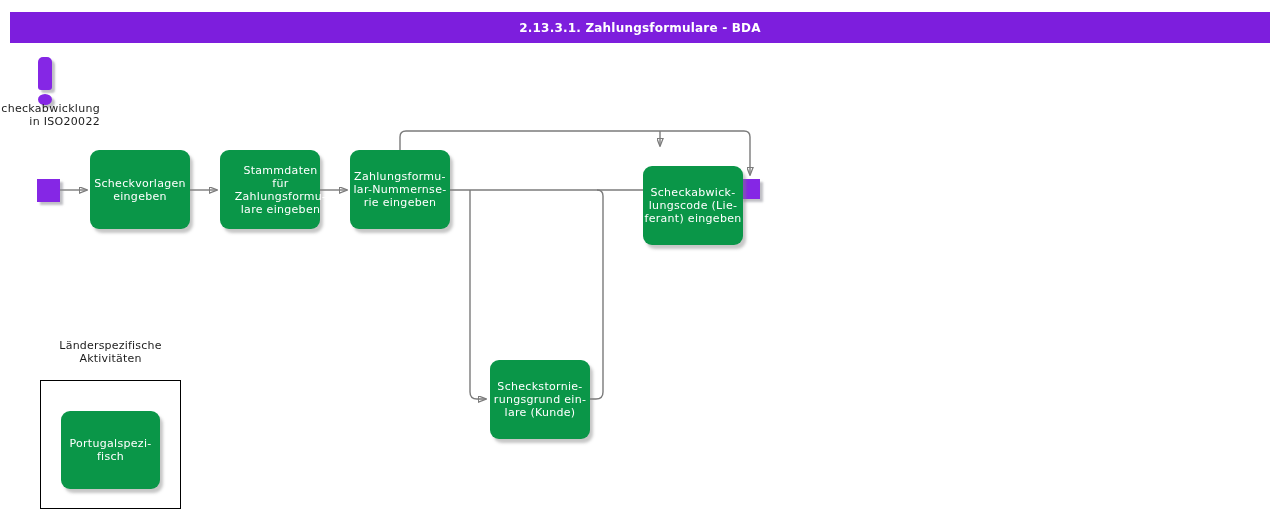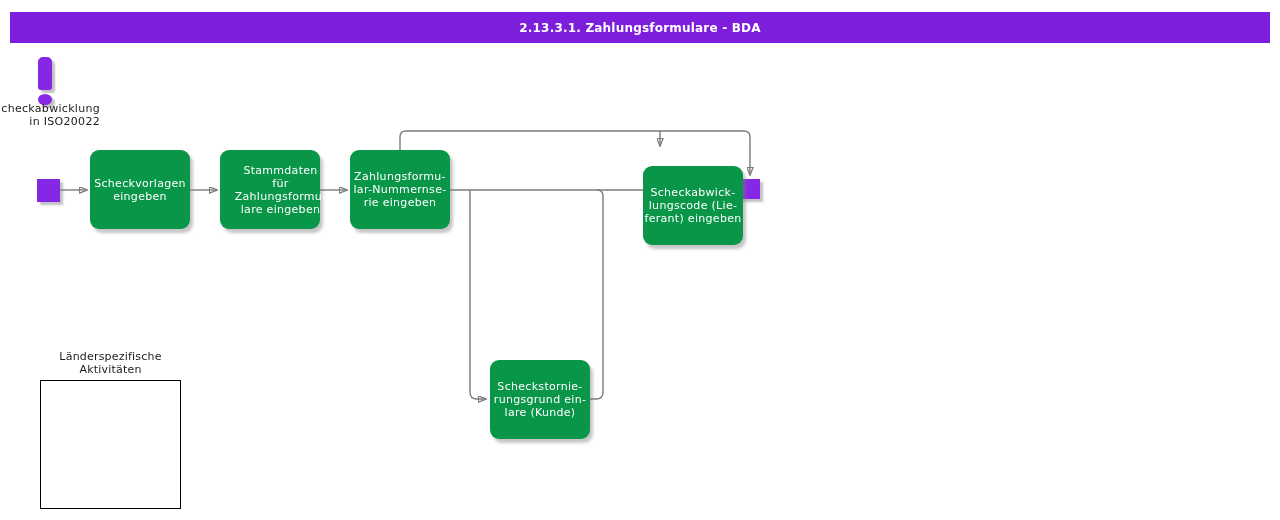"Länderspezifische" .group-title { top: 350px -> 339px }
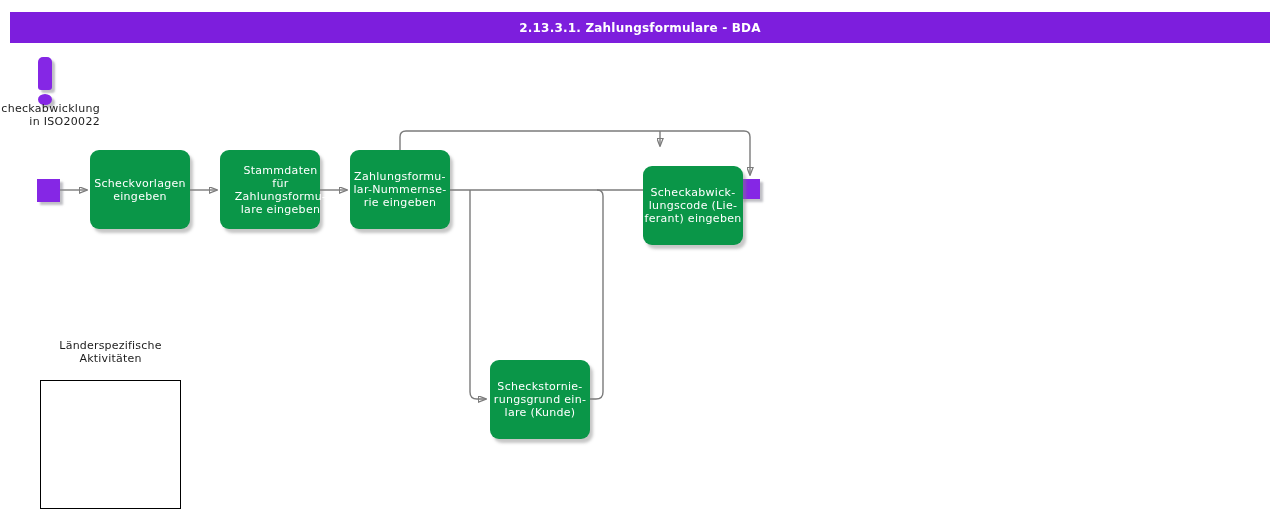"Portugalspezi-" div.activity { html: none -> <div> <div>Portugalspezi- fisch</div> </div> }
